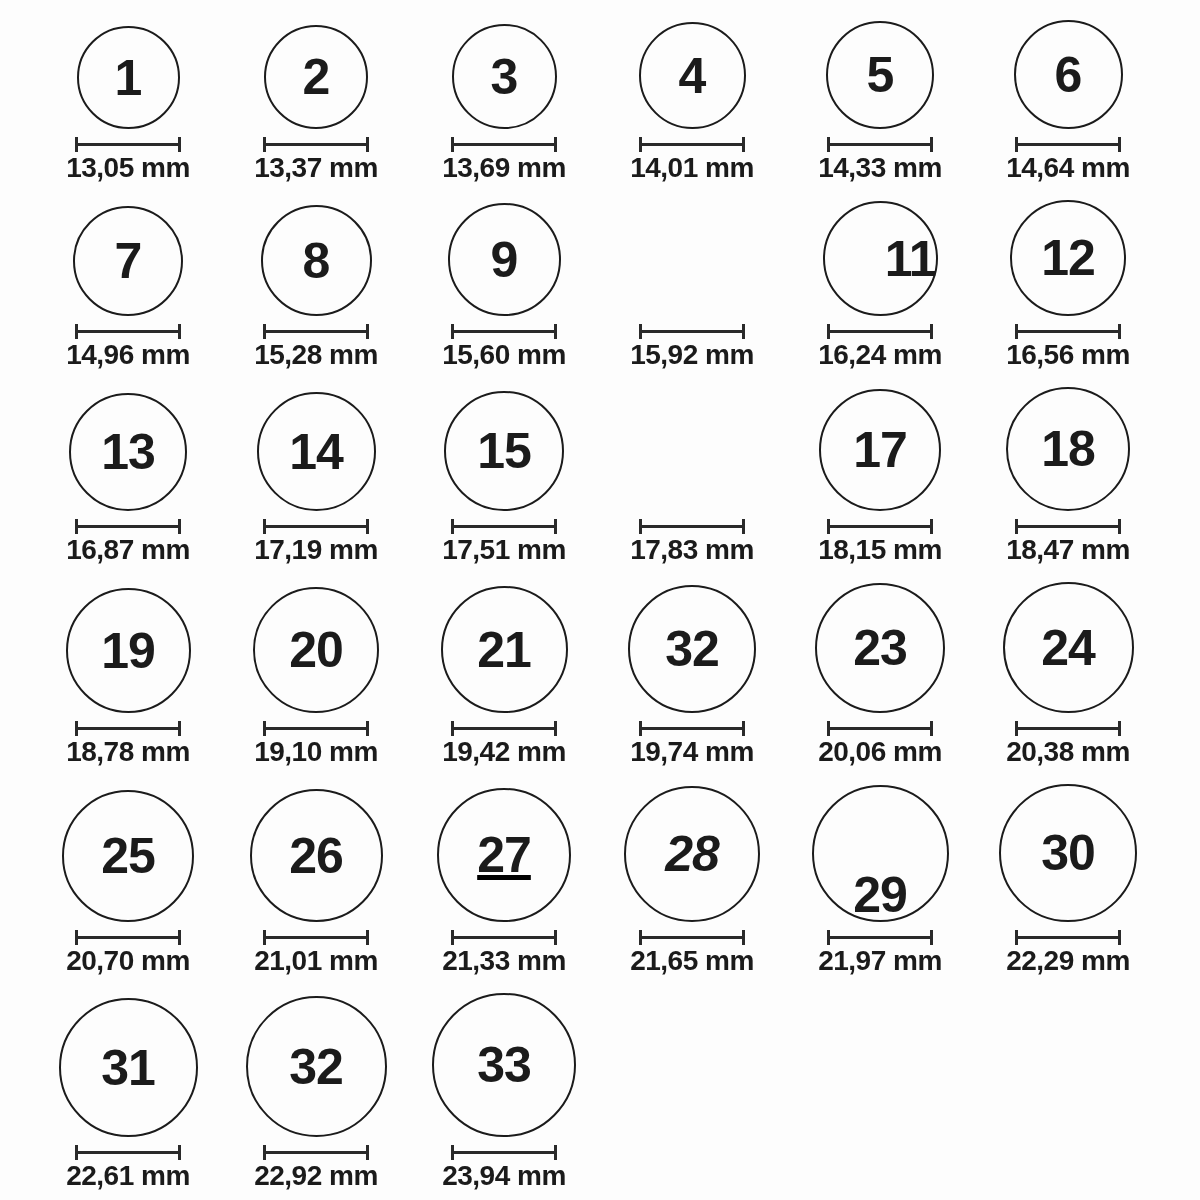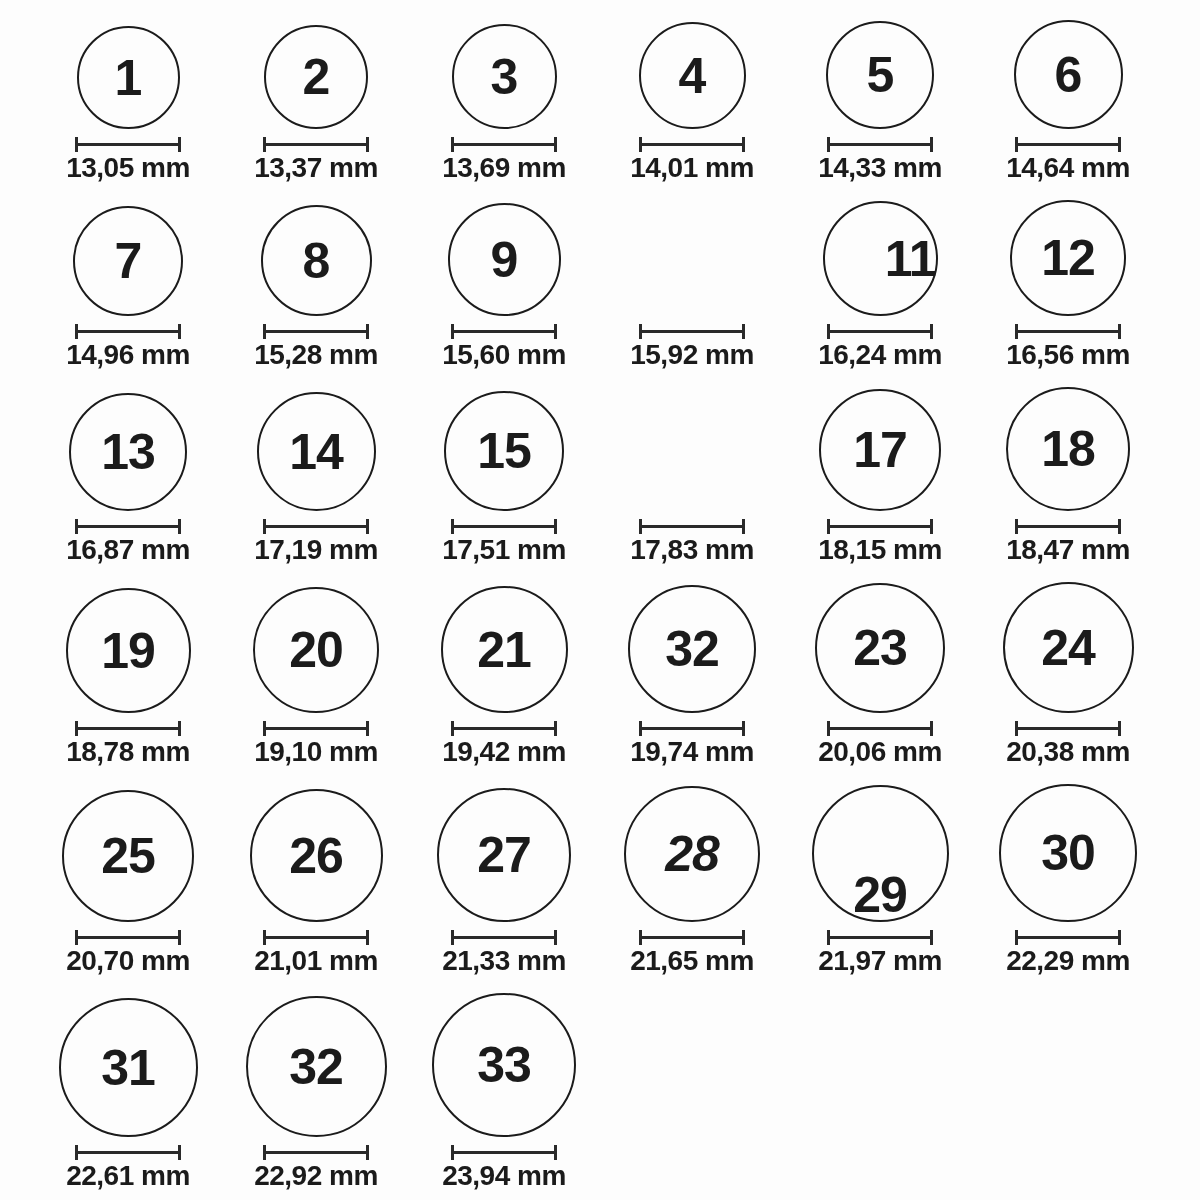"27" div.circle { text-decoration: none -> underline }
